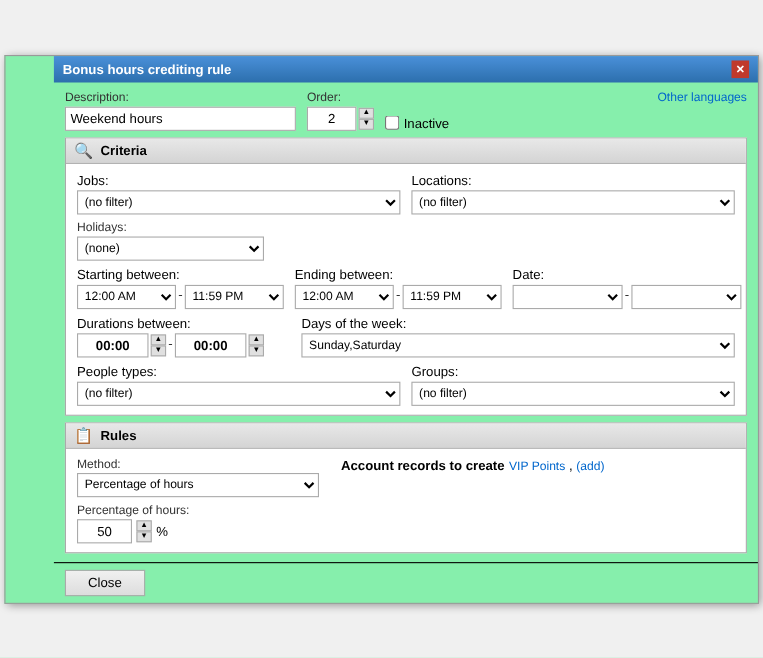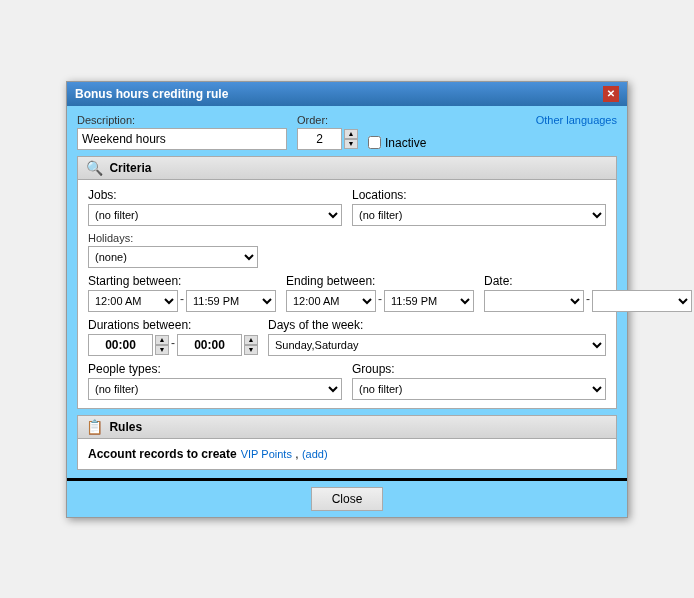"Bonus hours crediting rule" .dialog { background: #7dd3fc -> #86efac; padding-left: none -> 44px; width: 562px -> 686px }
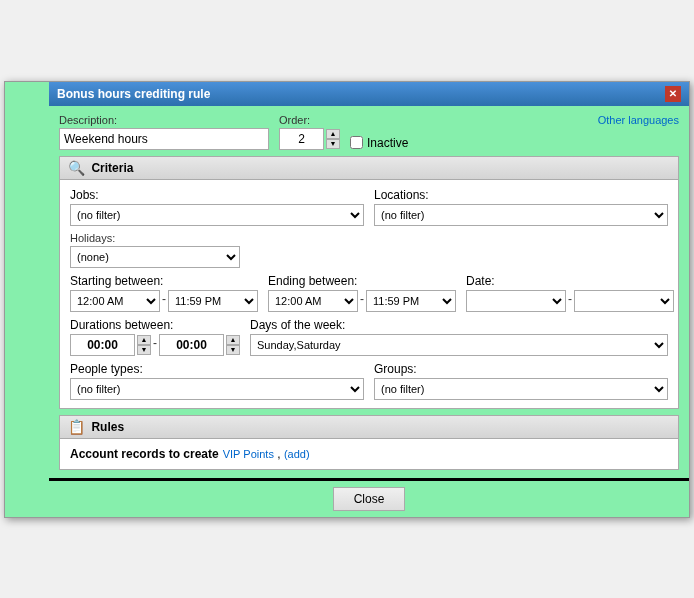"Days of the week:" div.time-field { margin-left: none -> 24px }
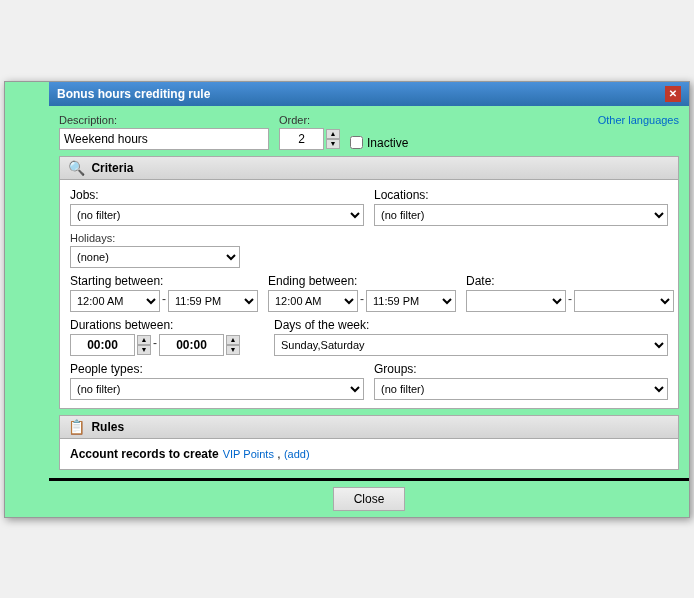"Method:" div.method-section { html: none -> <div> <div> <label>Method:</label> <select> <option>Percentage of hours</option> </select> </div> <div> <label>Percentage of hours:</label> <div> <input> <div> <button>▲</button> <button>▼</button> </div> <span>%</span> </div> </div> </div> }
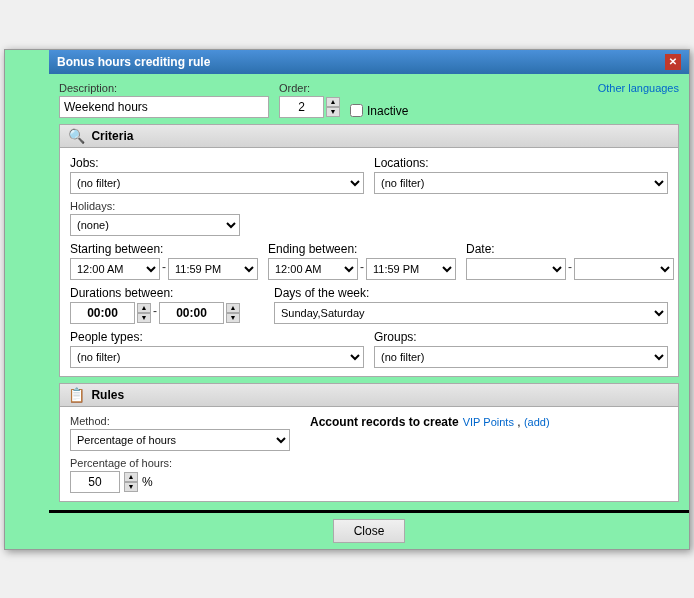"Close" .footer { border-top: 3px solid #000000 -> 1px solid #000000; justify-content: center -> flex-start }
